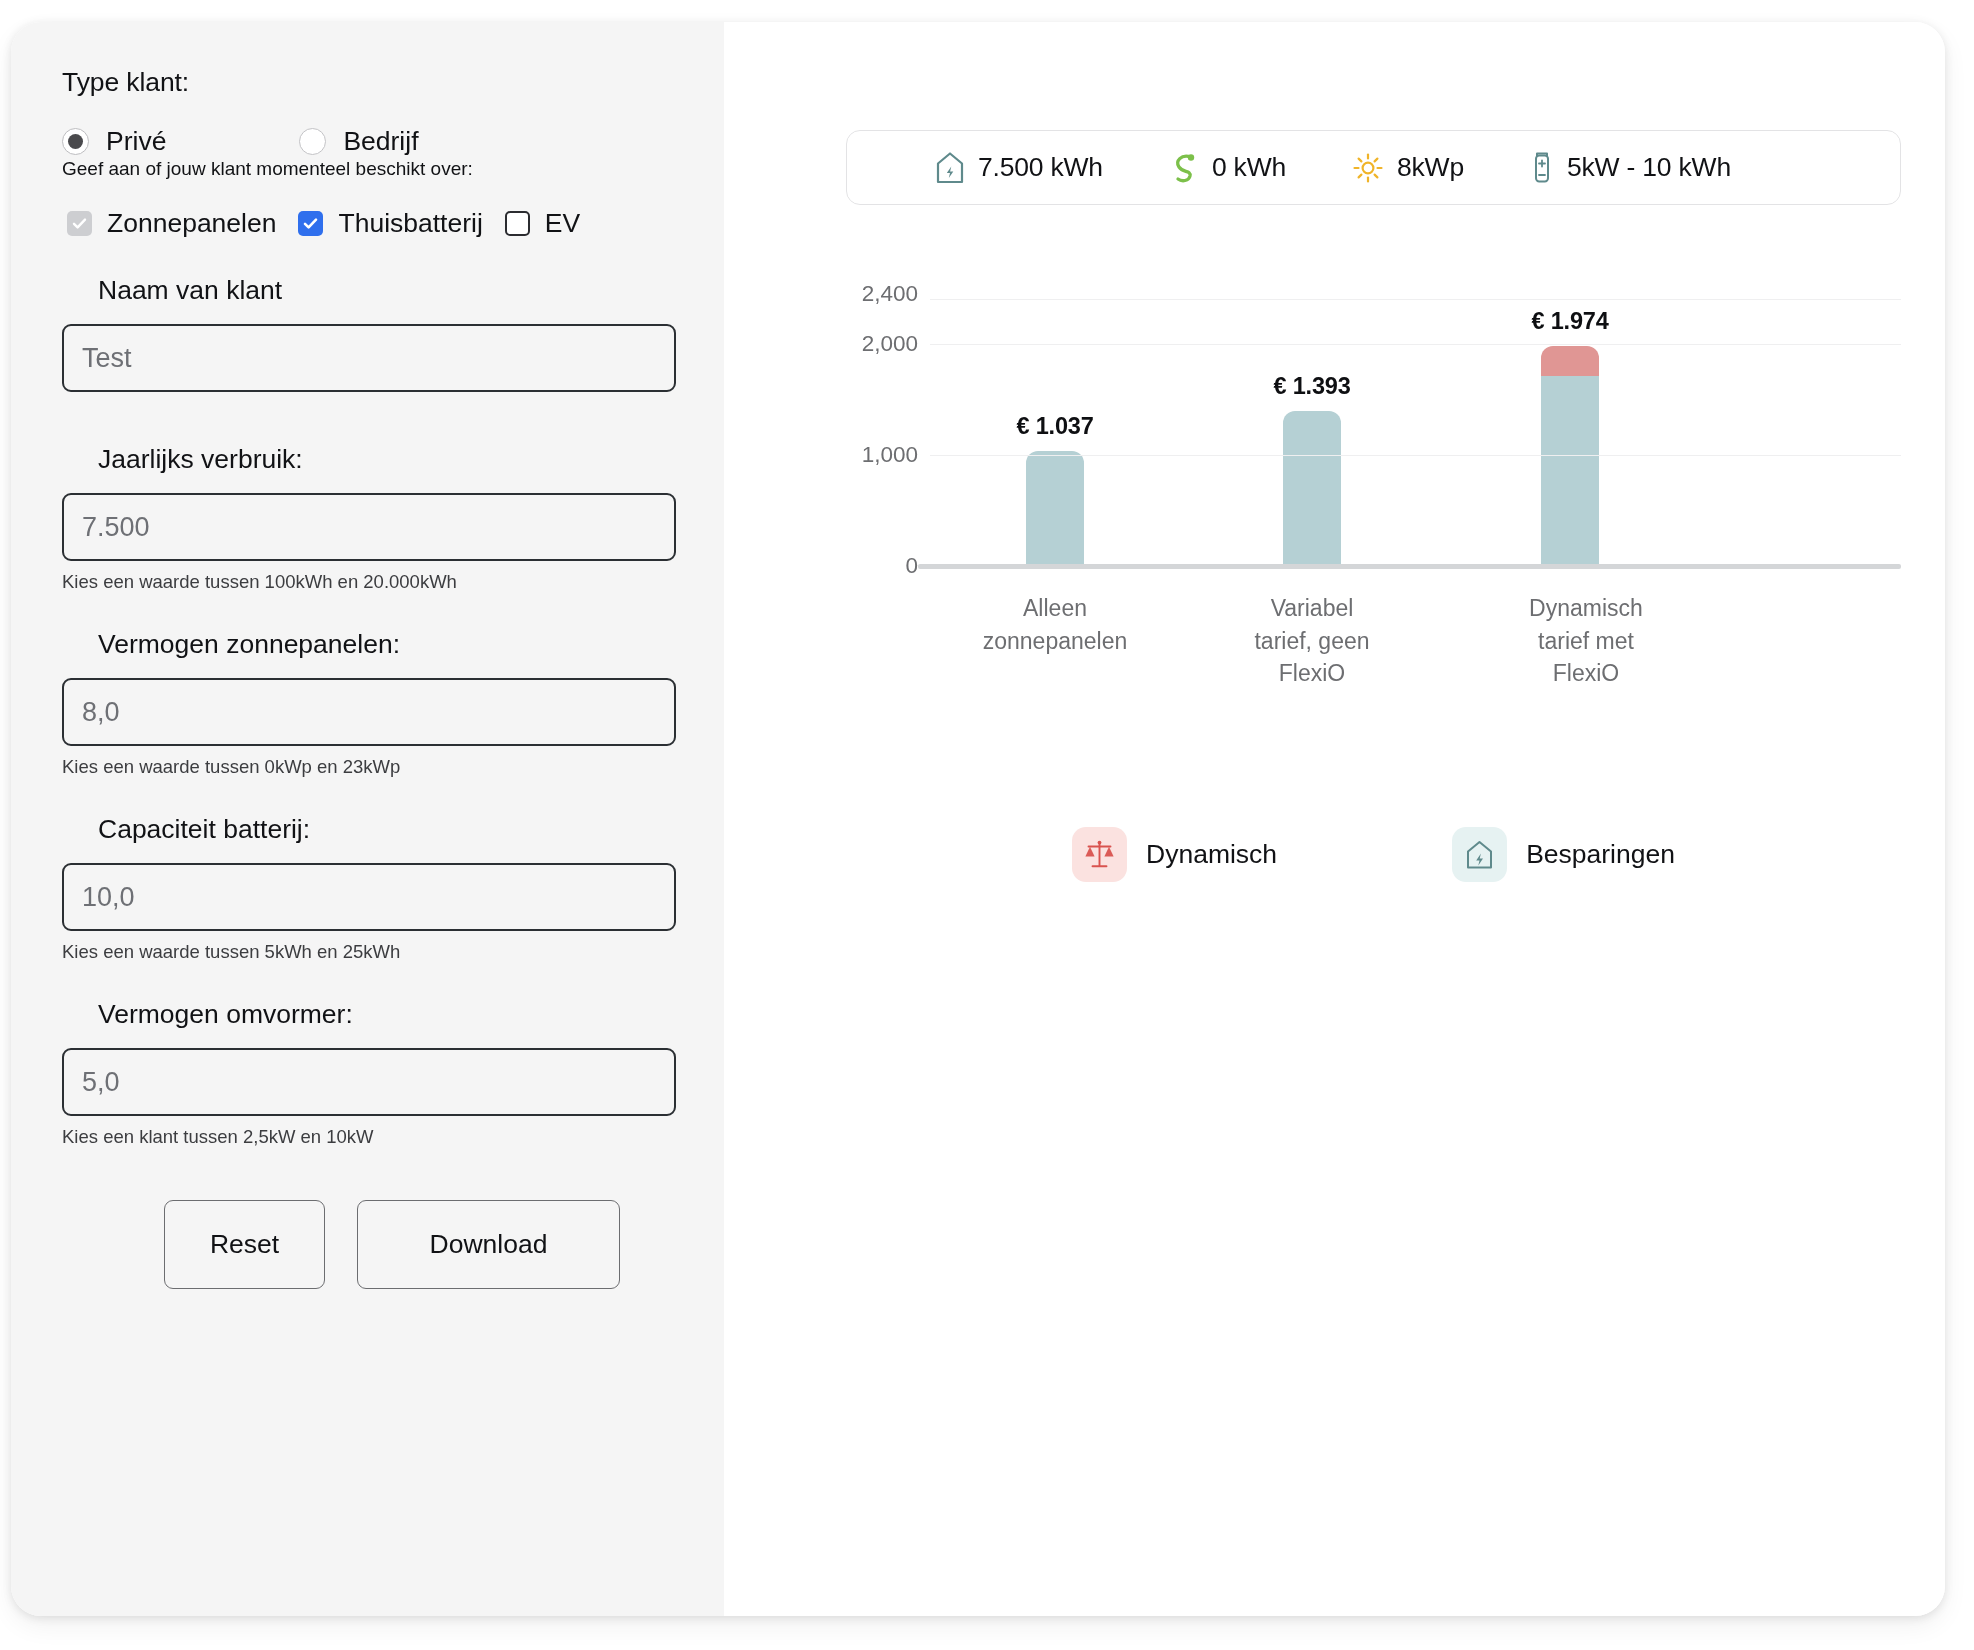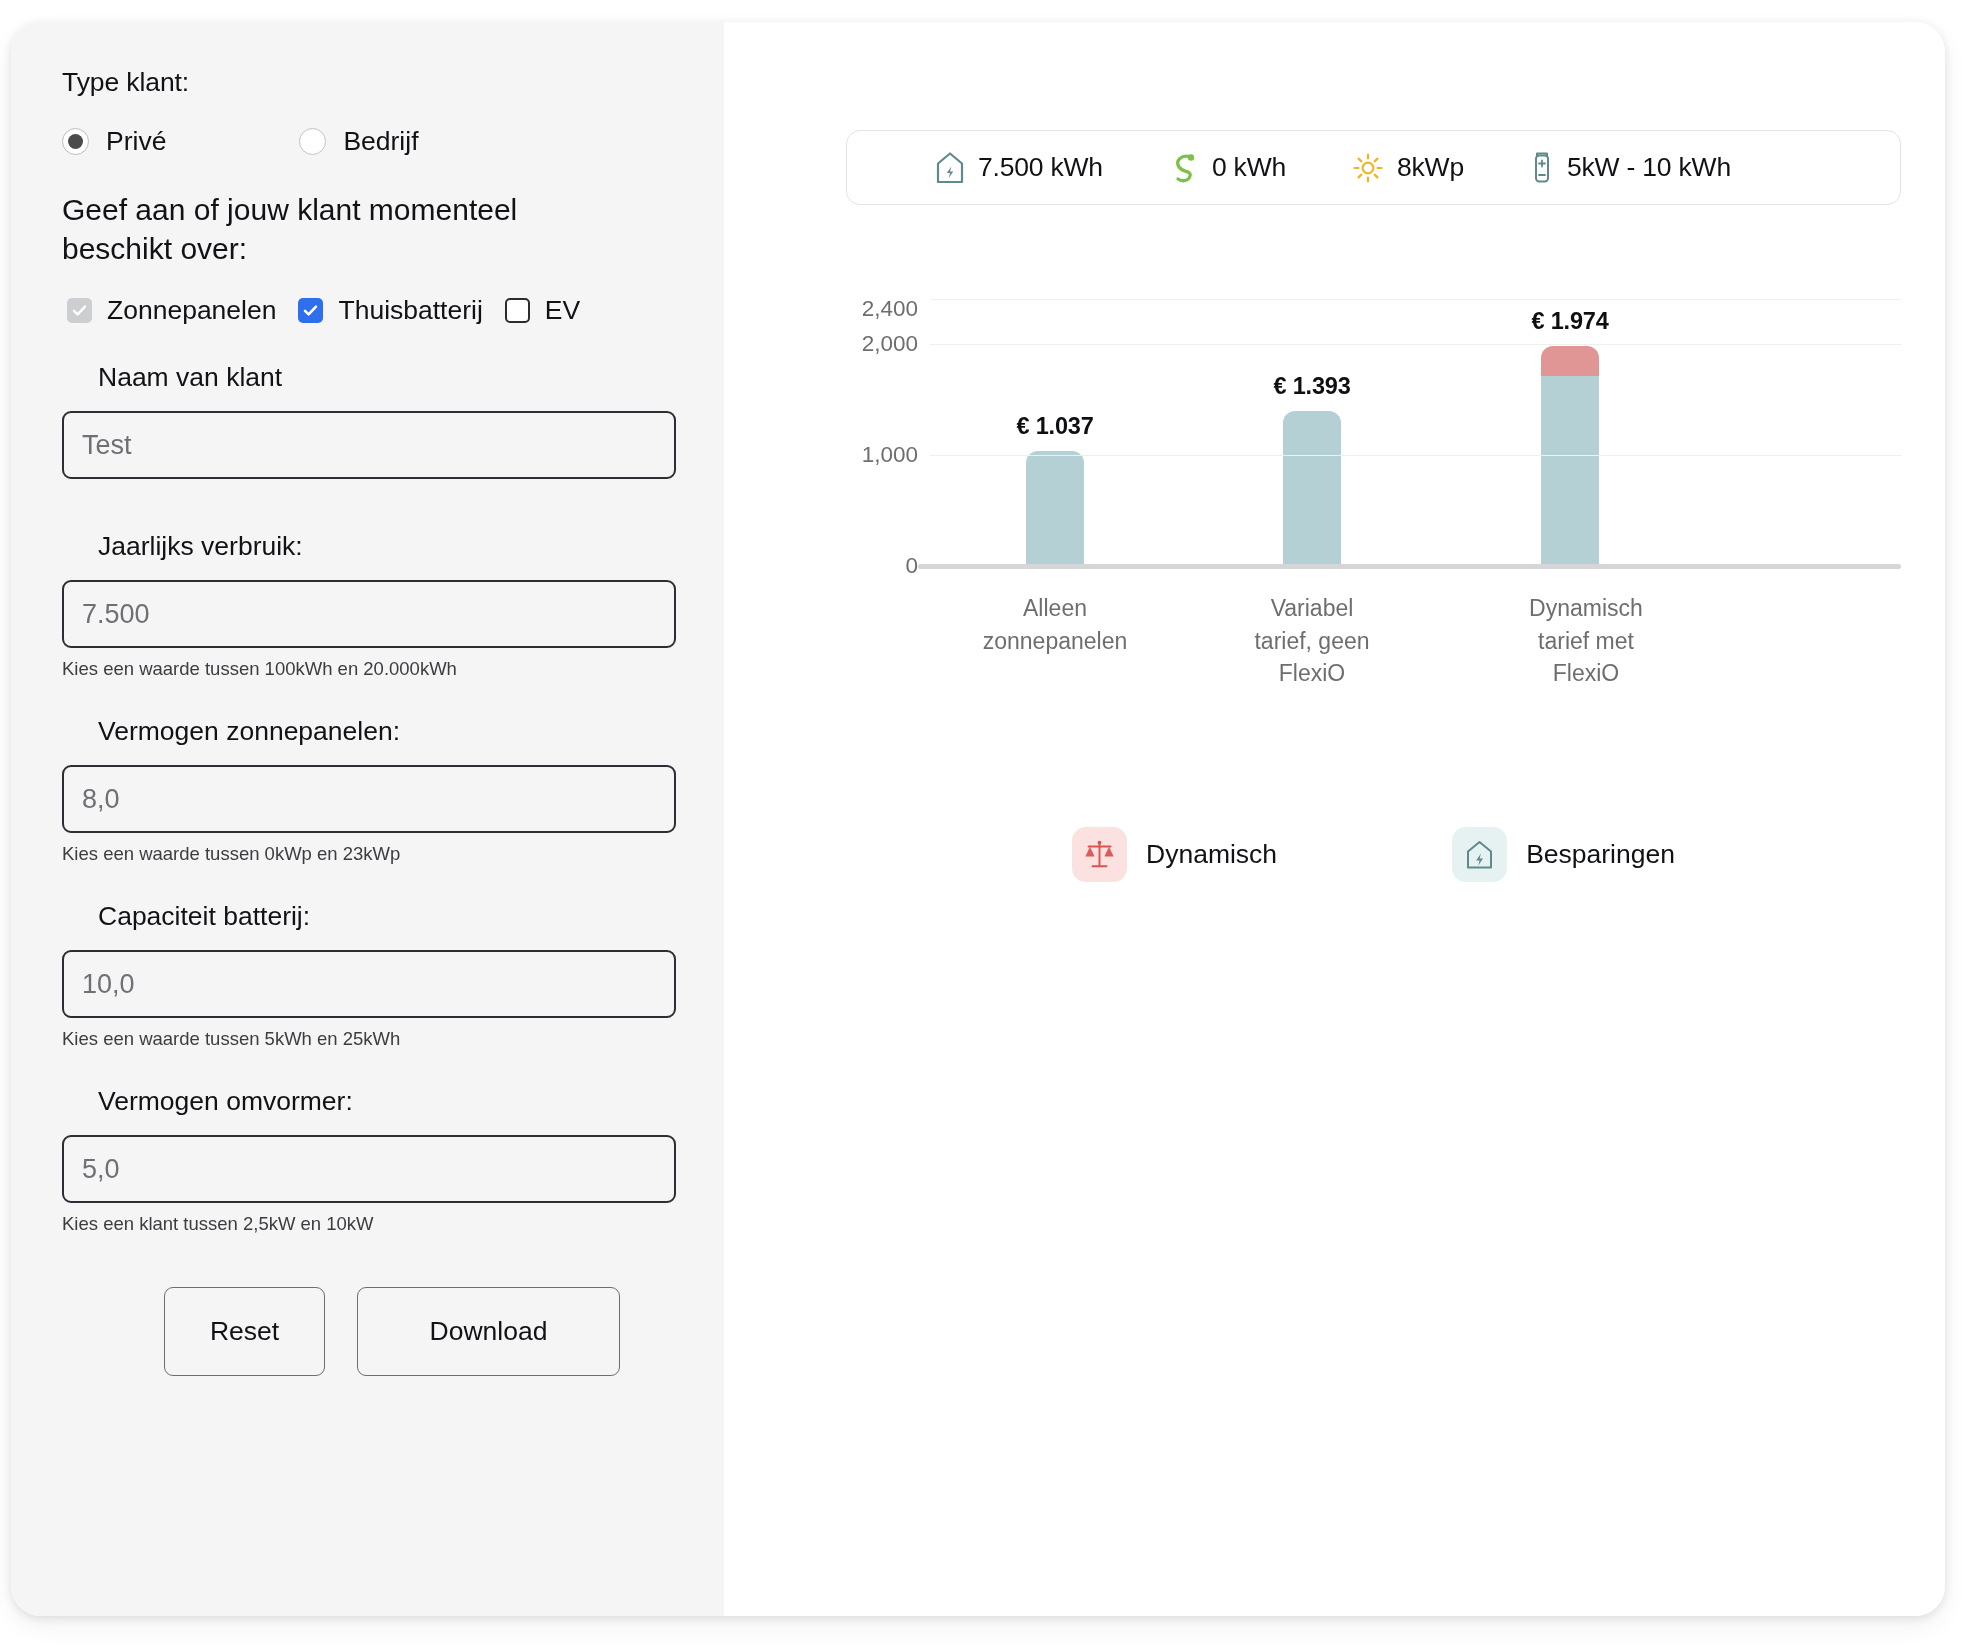"Geef aan of jouw klant" .helper-question { font-size: 30px -> 19px; margin-top: 34px -> none }
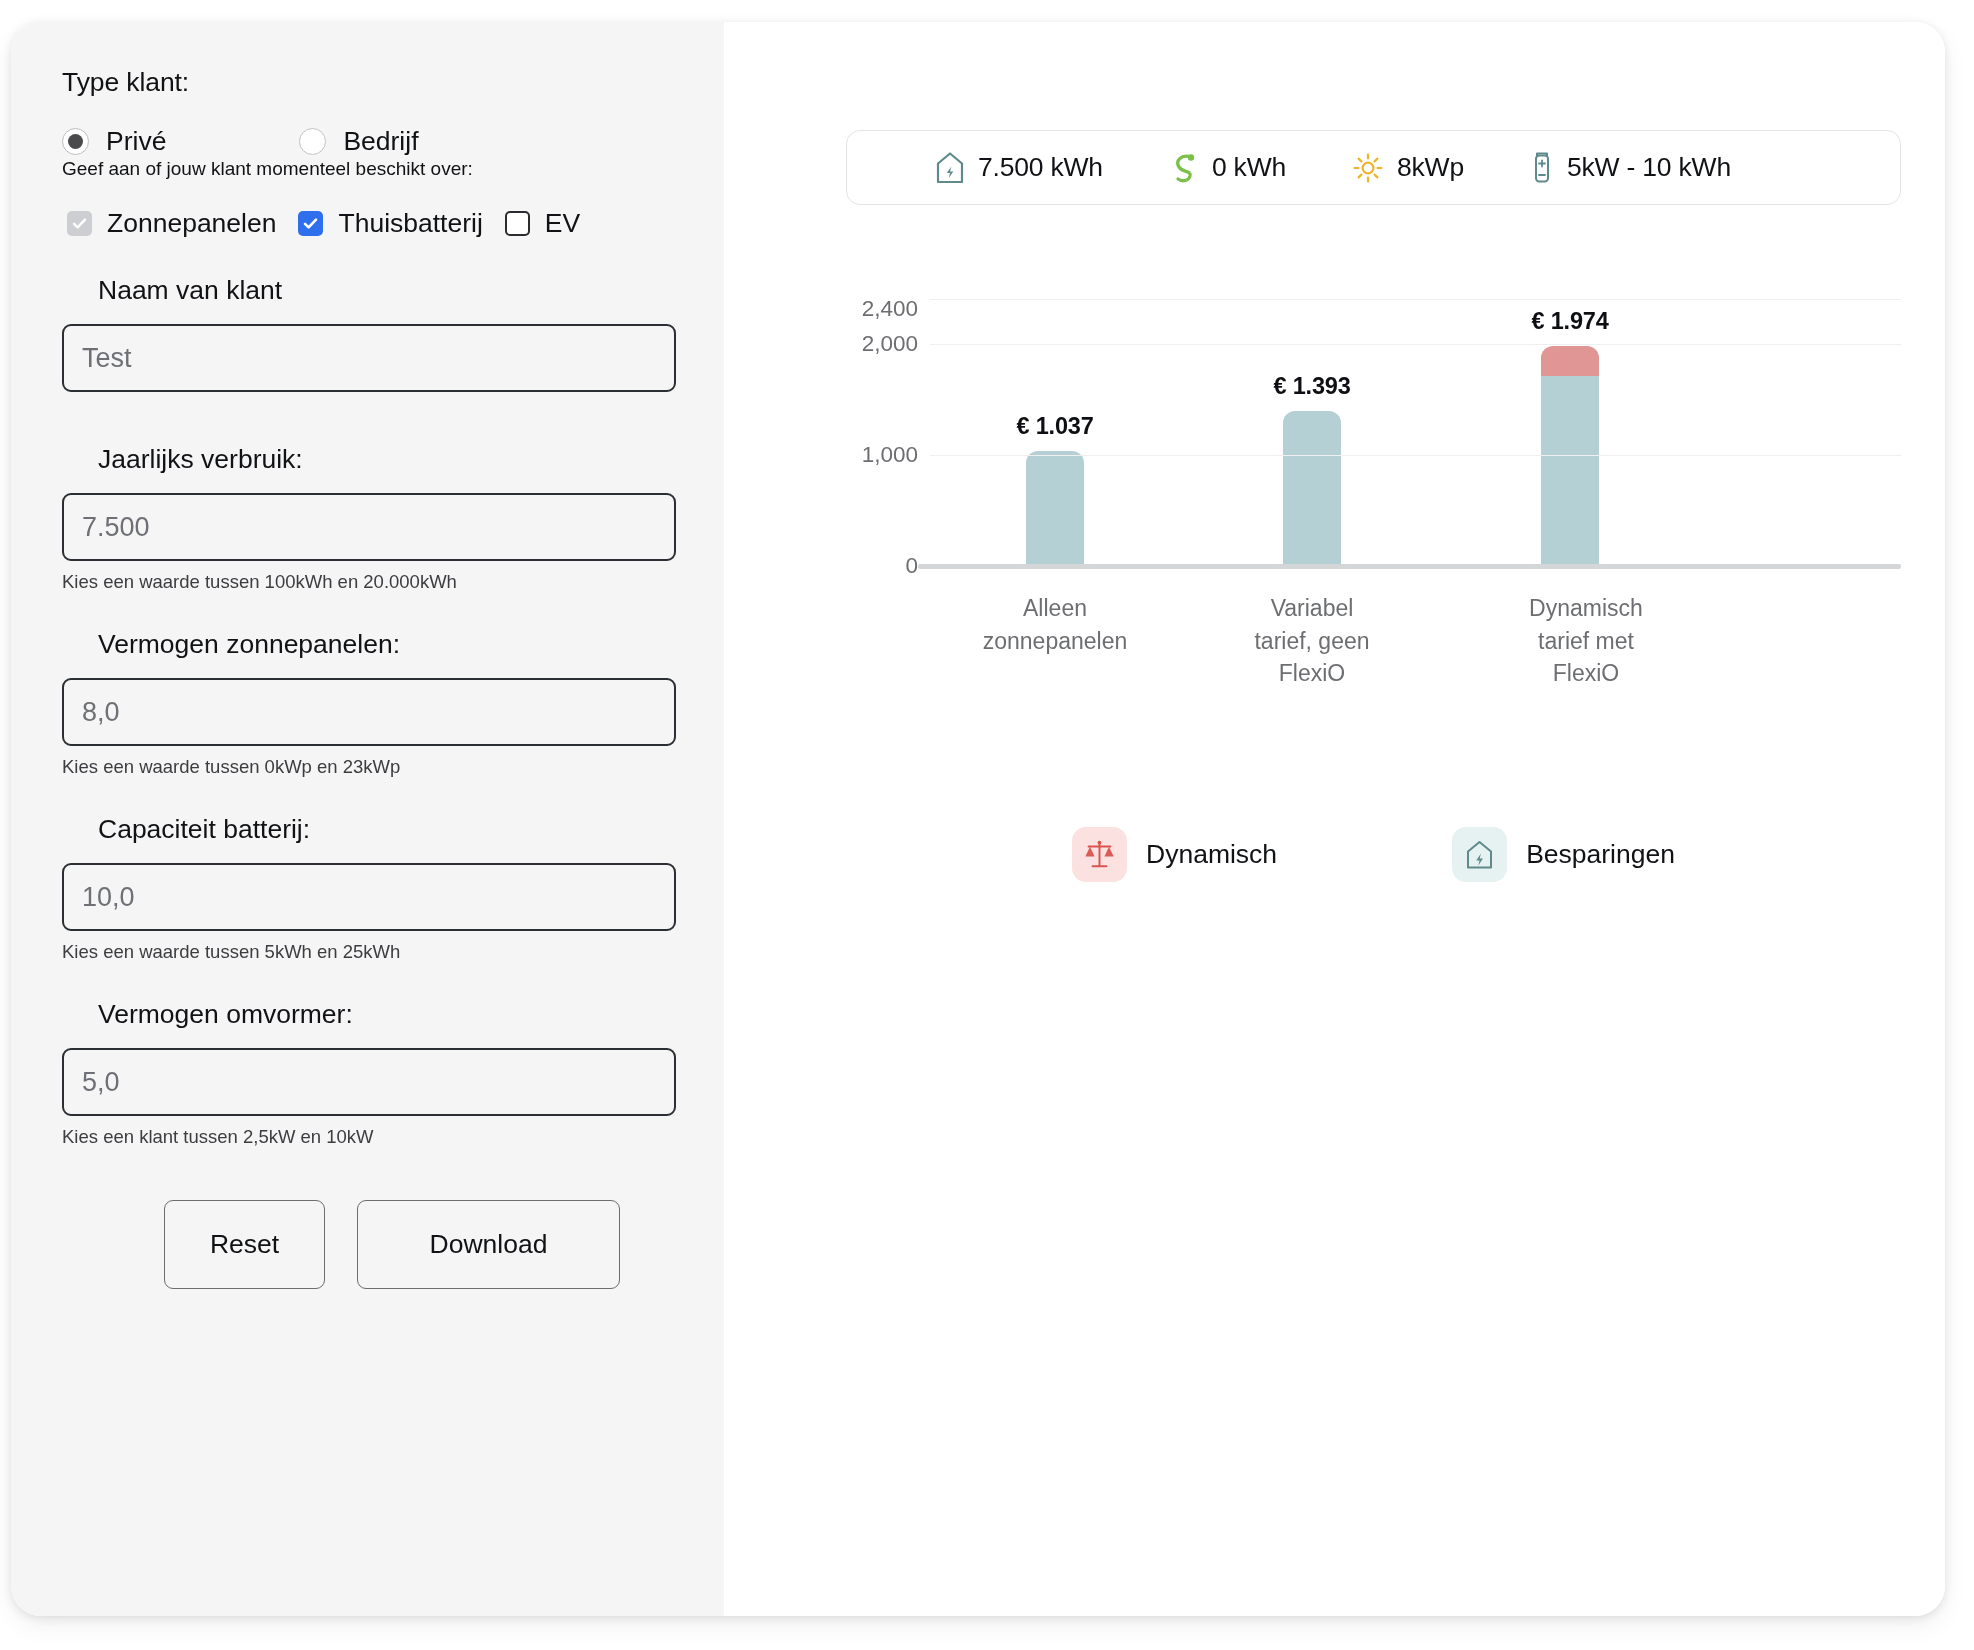"2,400" div.y-label { top: 15px -> 0 }
